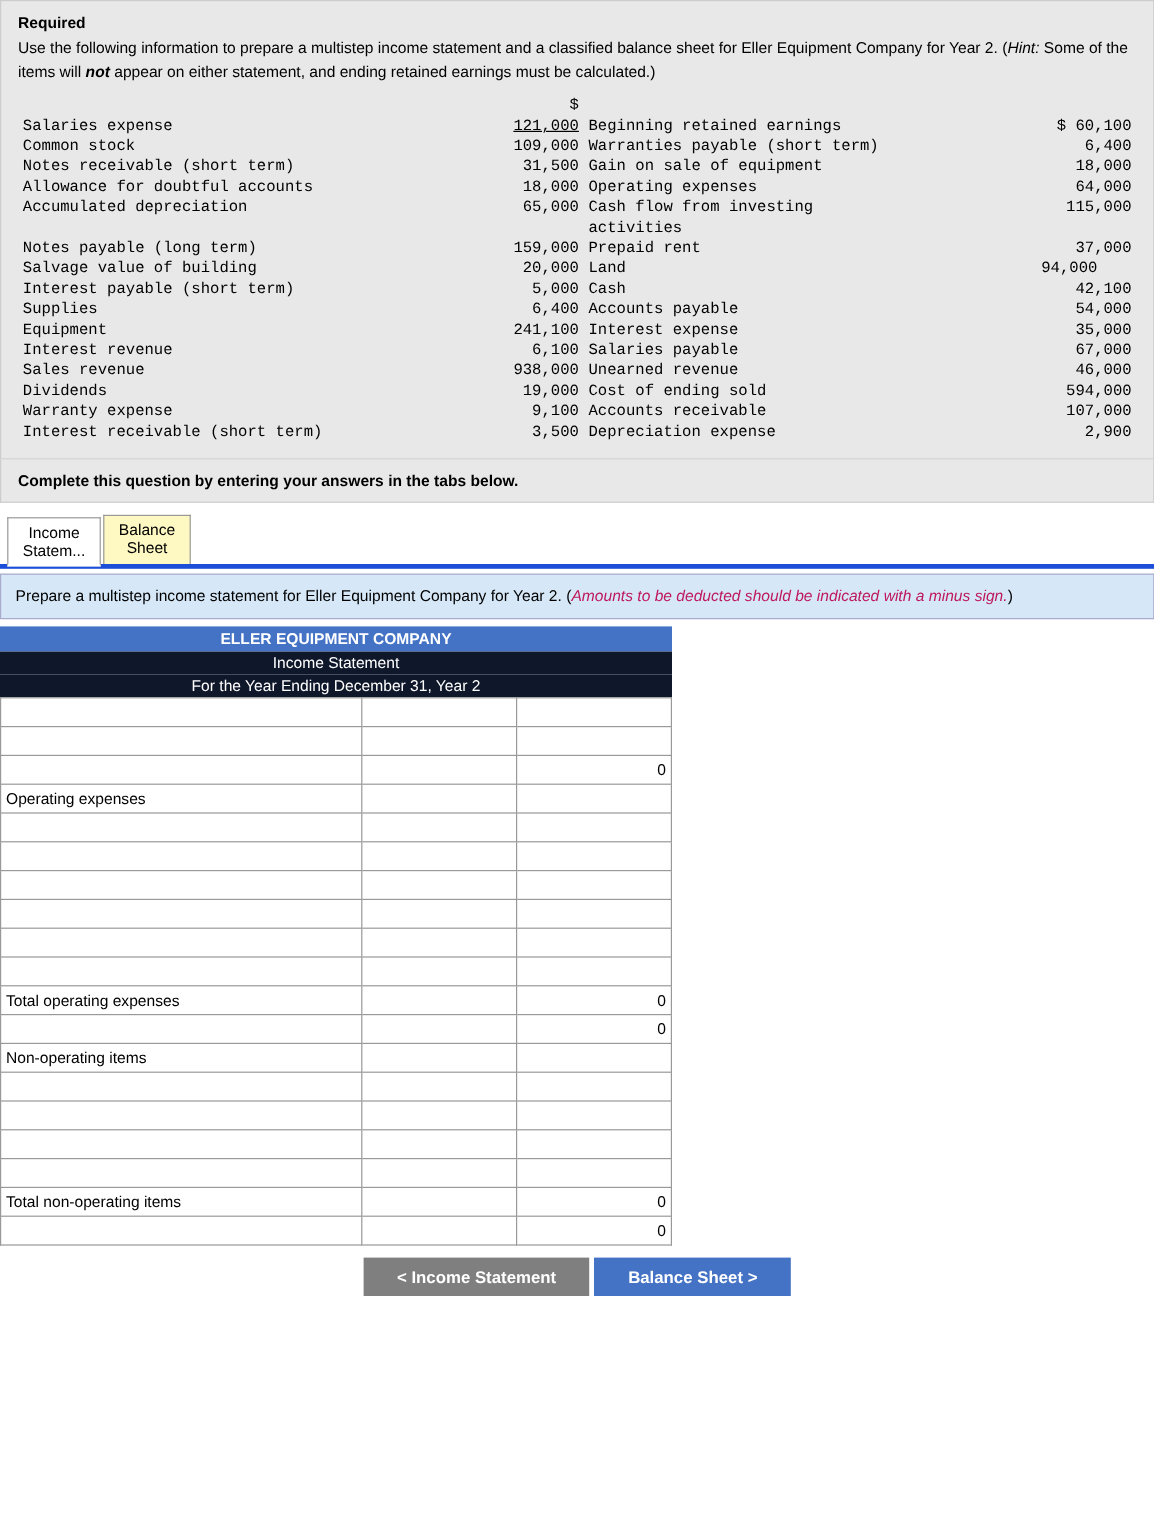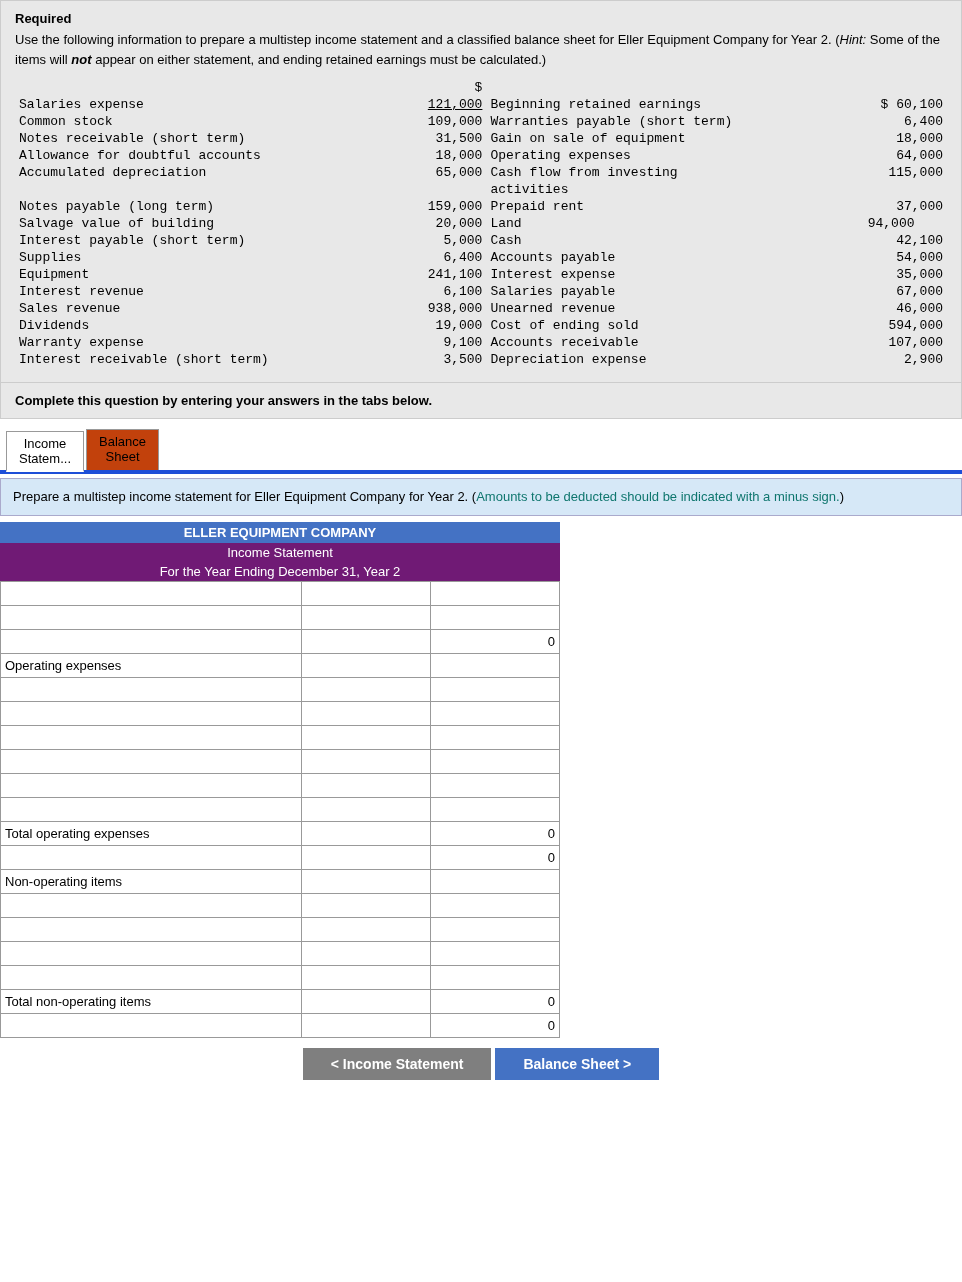"Balance" .tab { background: #c2410c -> #fef9c3 }
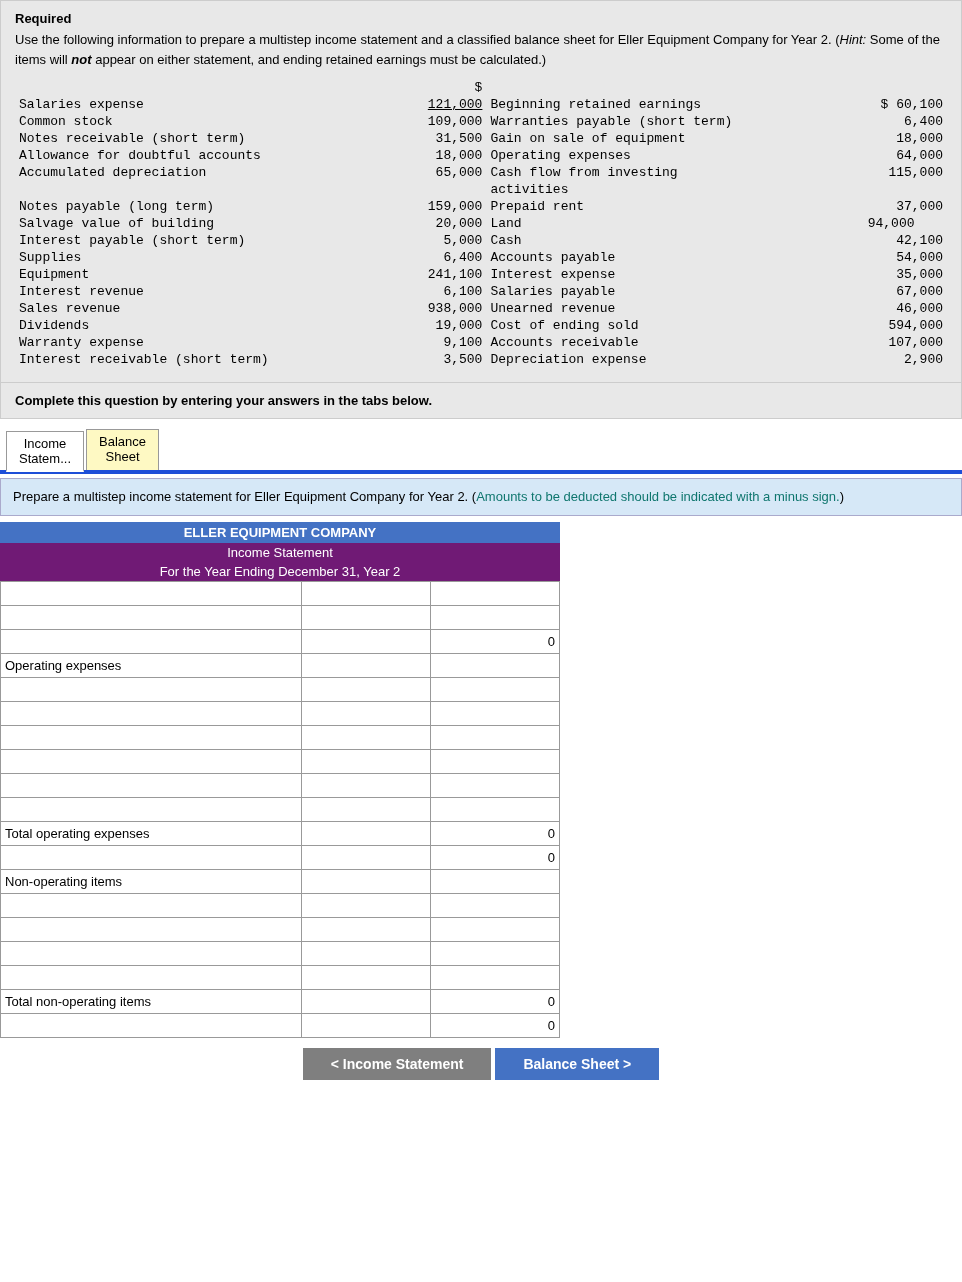"Amounts to be deducted should" .instruction-box .highlight { color: #0f766e -> #be185d; font-style: none -> italic }
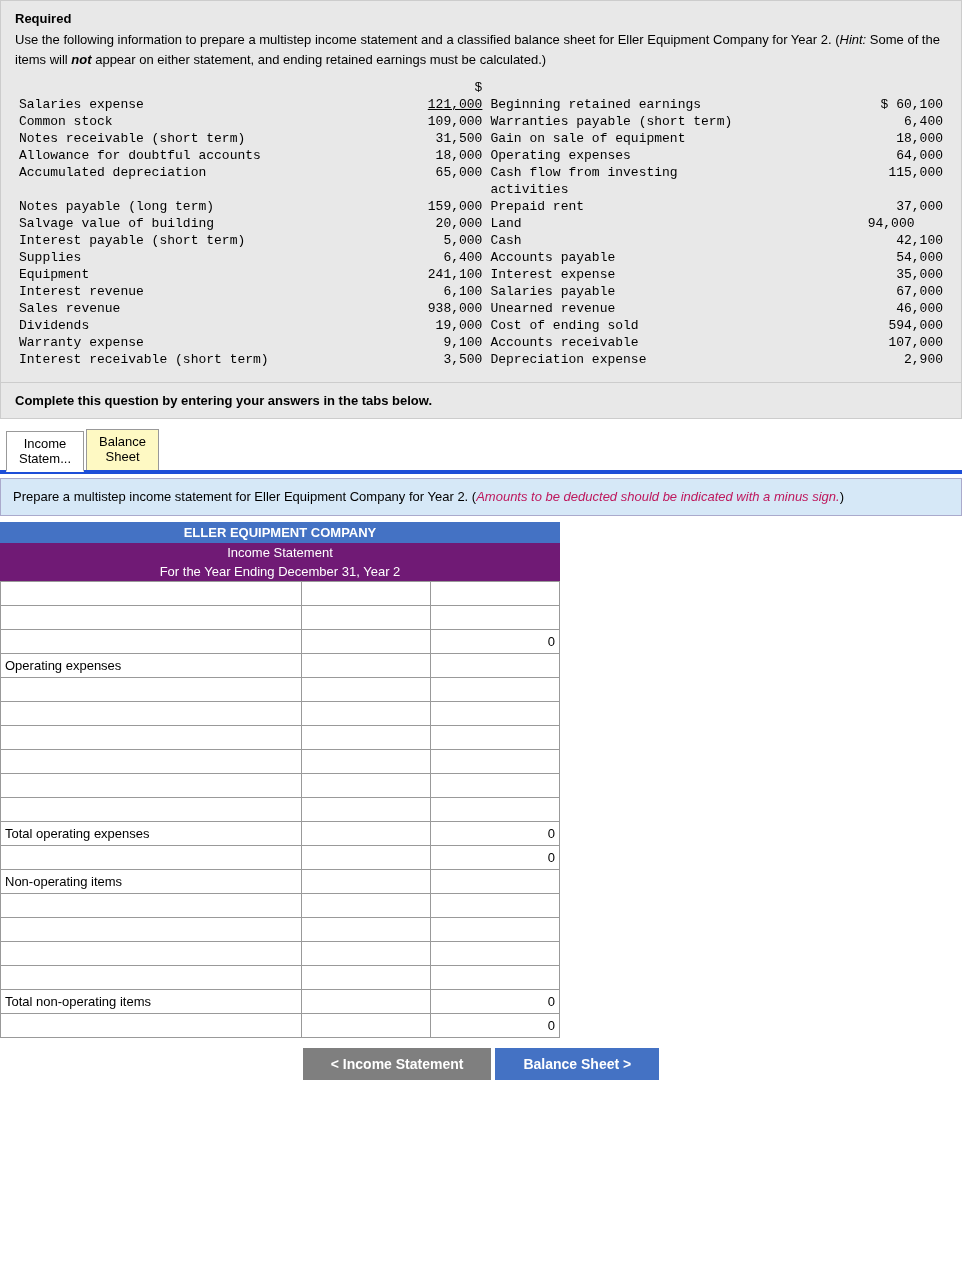"Income Statement" .income-subheader { background: #701a75 -> #0f172a }
